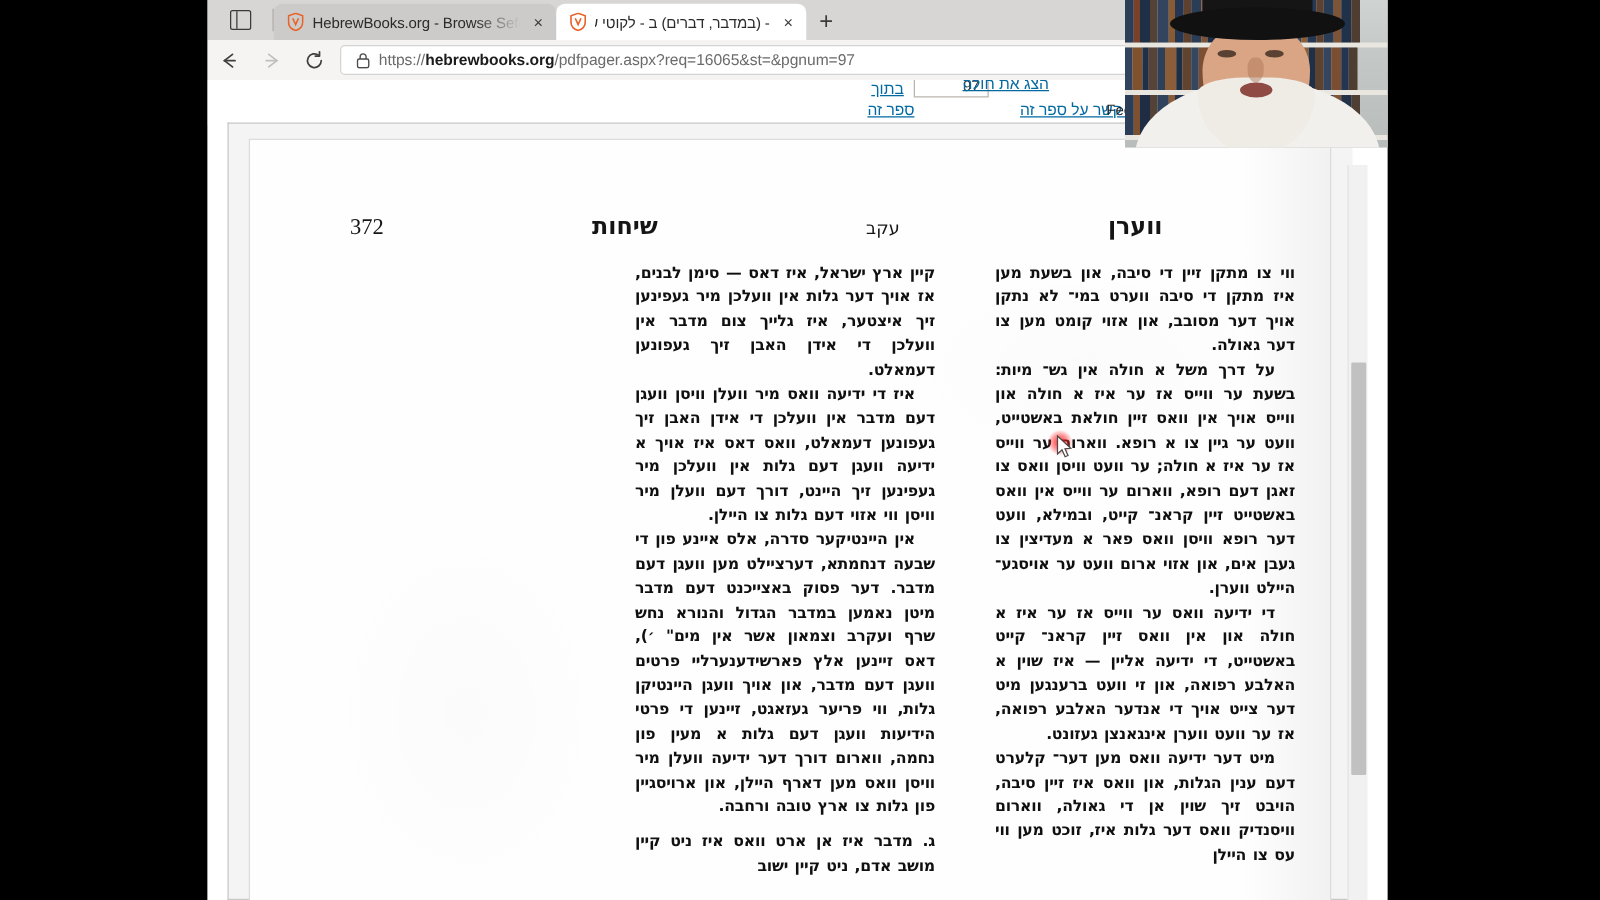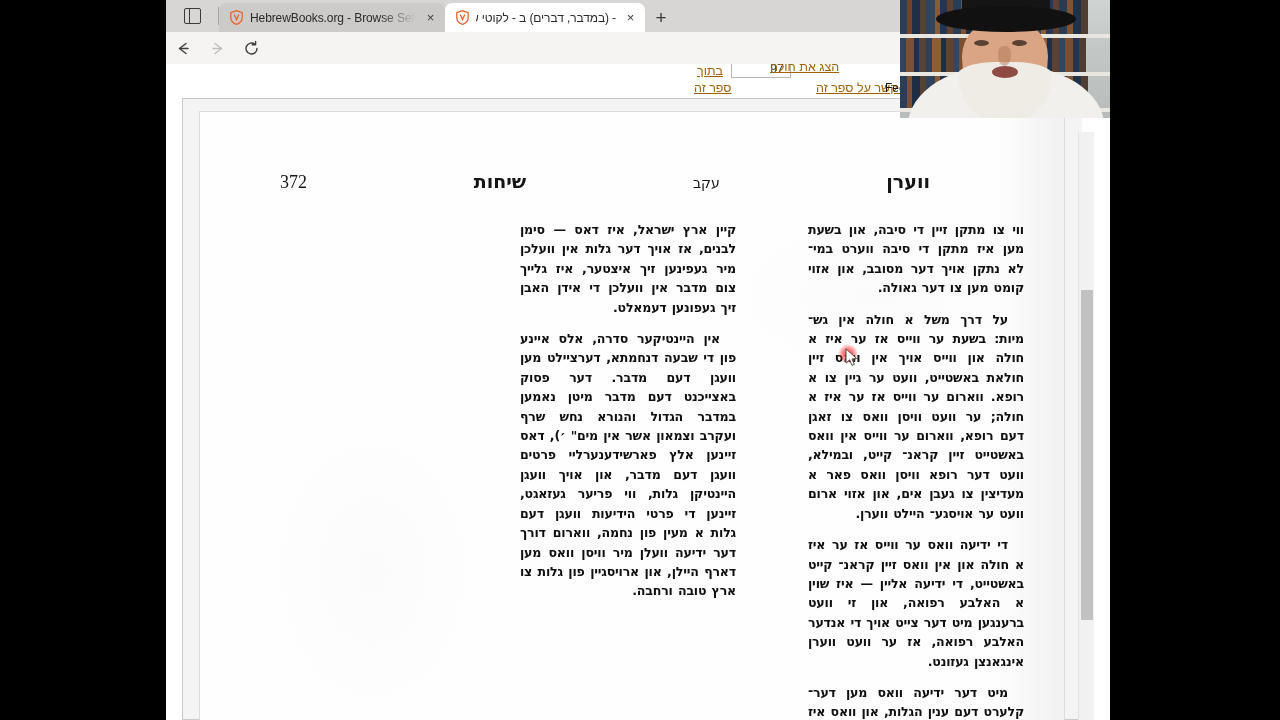"https://hebrewbooks.org/pdfpager.aspx?re" div.omnibox { html: none -> <div> <span> <svg> <rect></rect> <path></path> </svg> </span> <span>https://<b>hebrewbooks.org</b>/pdfpager.aspx?req=16065&amp;st=&amp;pgnum=97</span> <span>aɑ</span> <span> <svg> <circle></circle> <path></path> <path></path> </svg> </span> </div> }
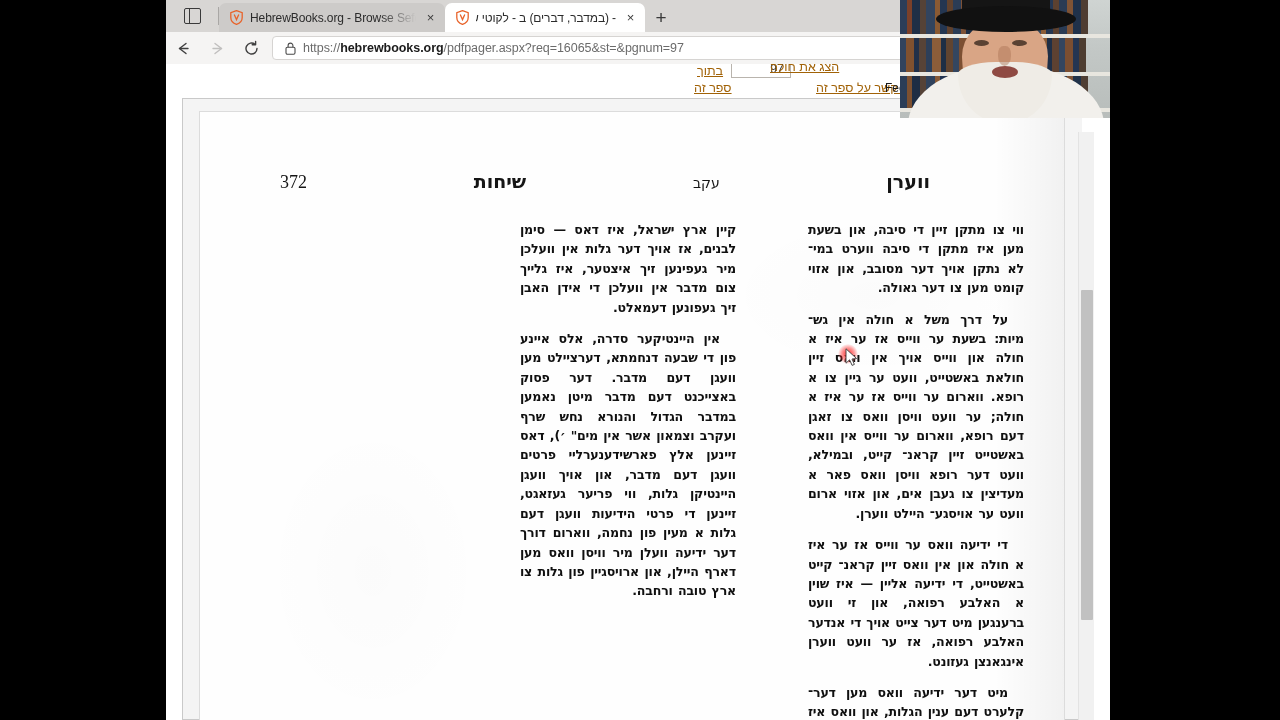"בתוך" .tb-link { color: #a16207 -> #0369a1 }
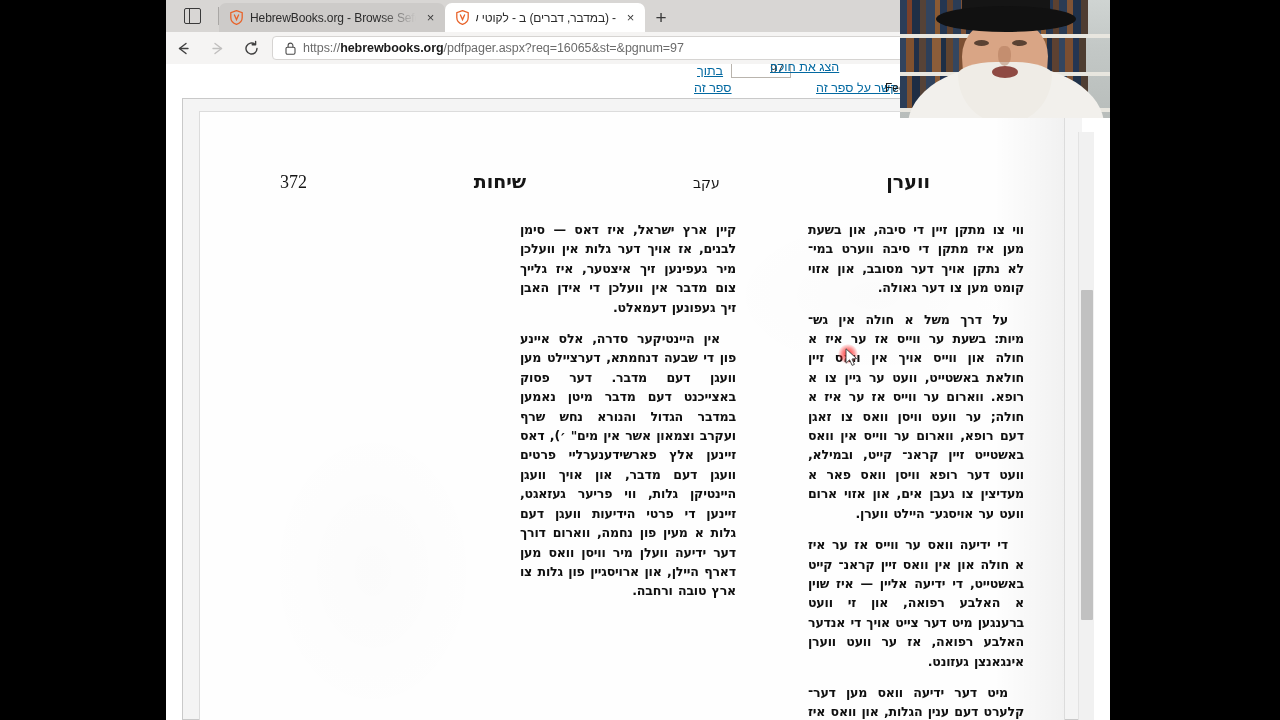"קיין ארץ ישראל, איז דאס" .col p { margin: 12px -> 0 }
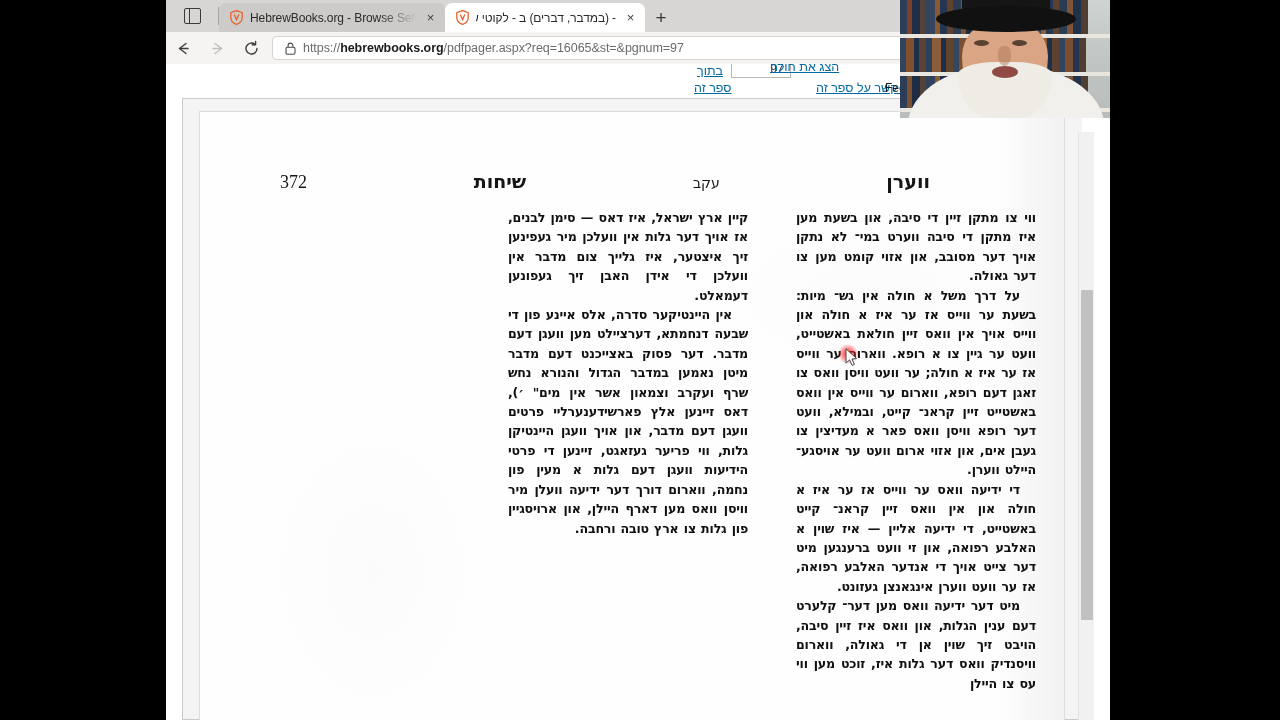"איז די ידיעה וואס מיר" p { html: none -> <p>איז די ידיעה וואס מיר וועלן וויסן וועגן דעם מדבר אין וועלכן די אידן האבן זיך געפונען דעמאלט, וואס דאס איז אויך א ידיעה וועגן דעם גלות אין וועלכן מיר געפינען זיך היינט, דורך דעם וועלן מיר וויסן ווי אזוי דעם גלות צו היילן.</p> }
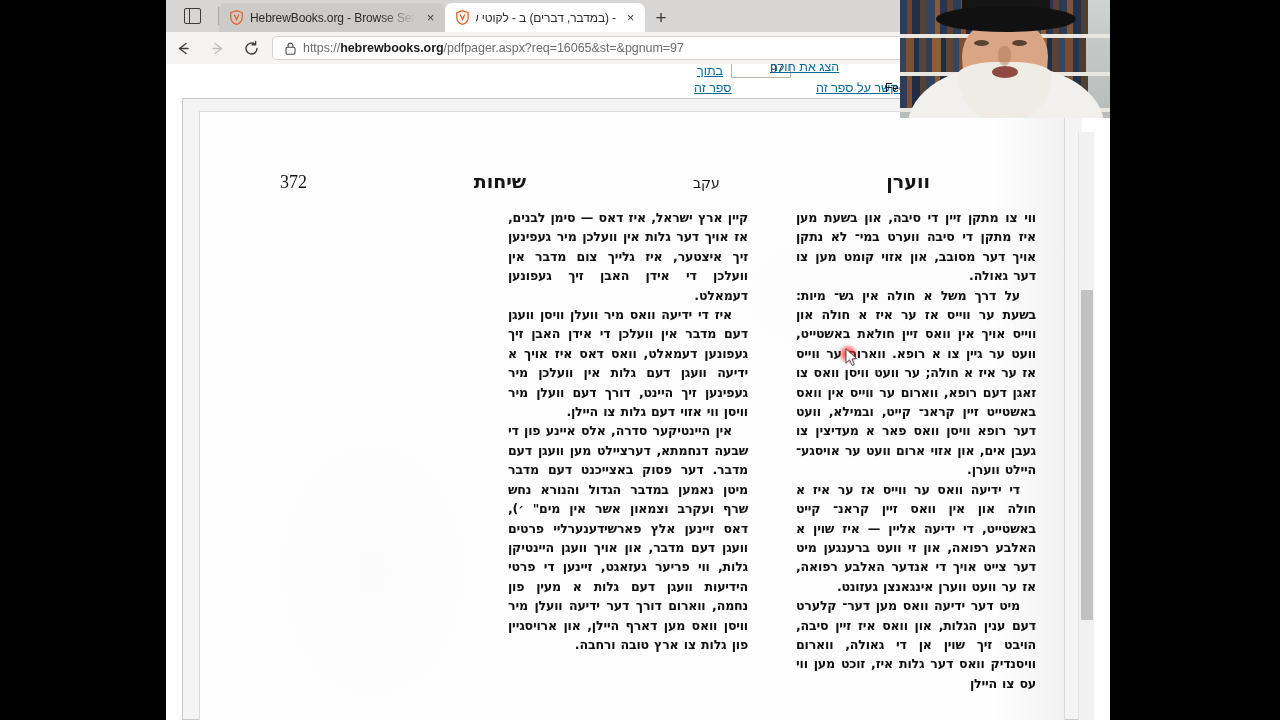"ג. מדבר איז אן ארט" p.gap { html: none -> <p>ג. מדבר איז אן ארט וואס איז ניט קיין מושב אדם, ניט קיין ישוב</p> }
